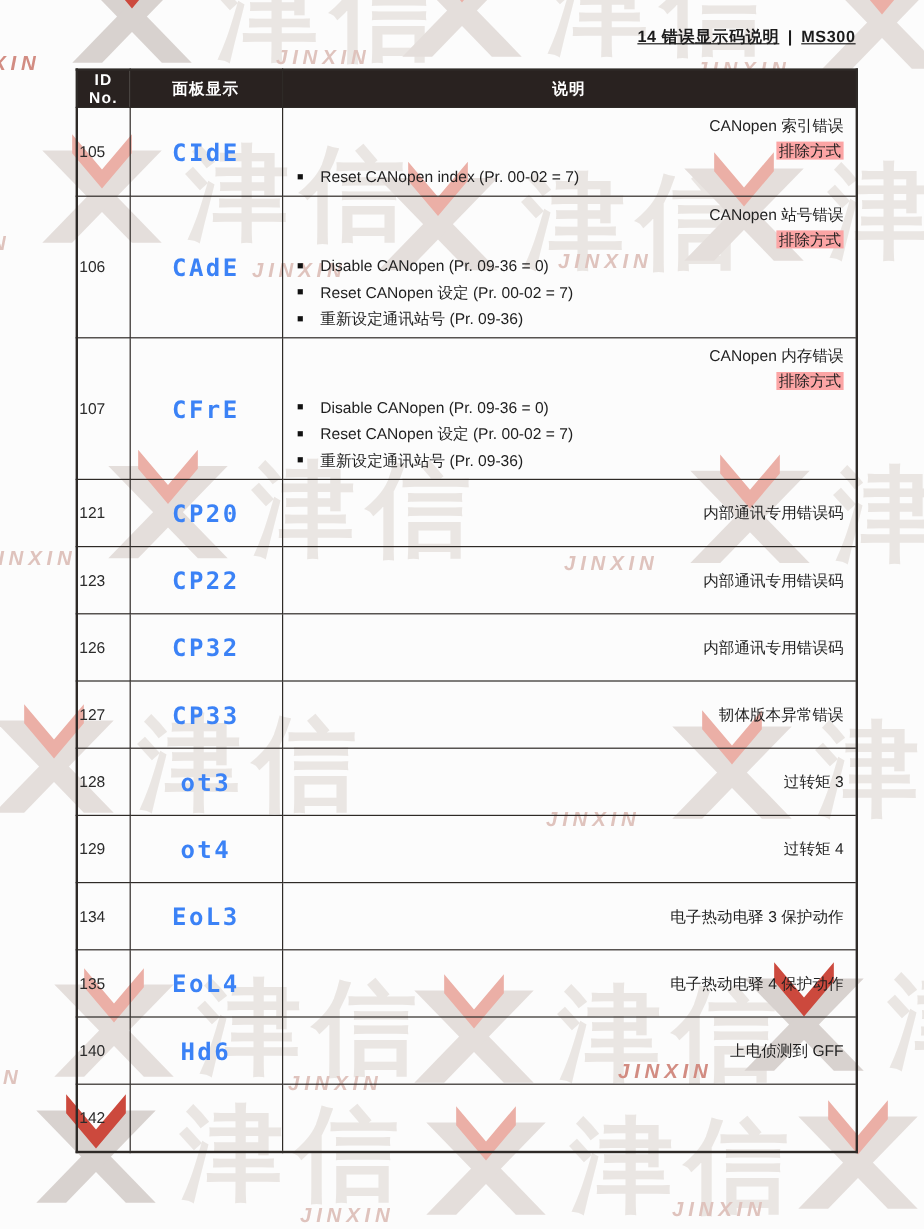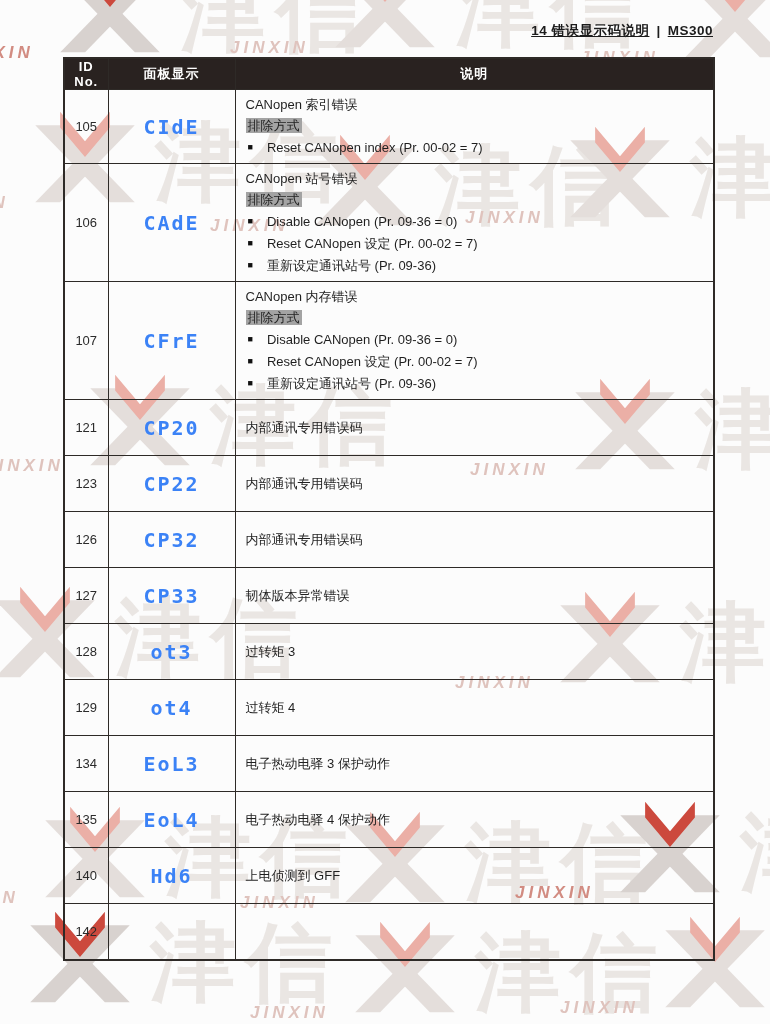"CANopen 索引错误" td.desc-cell { text-align: none -> right }
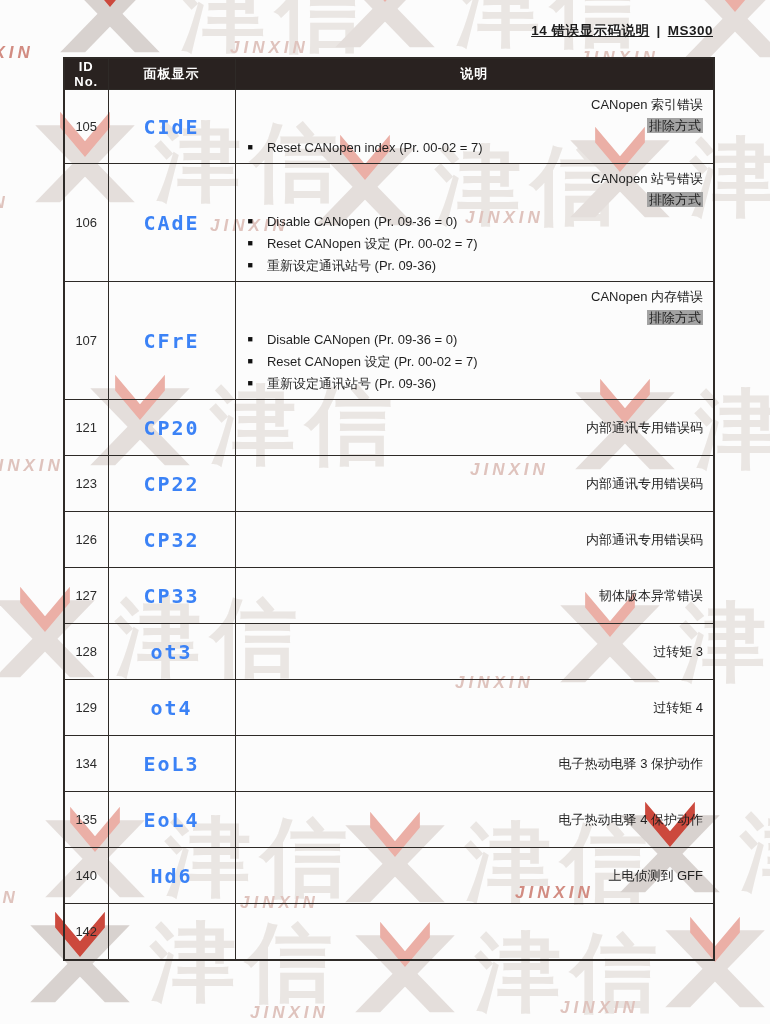"105" td.id-cell { text-align: center -> none }
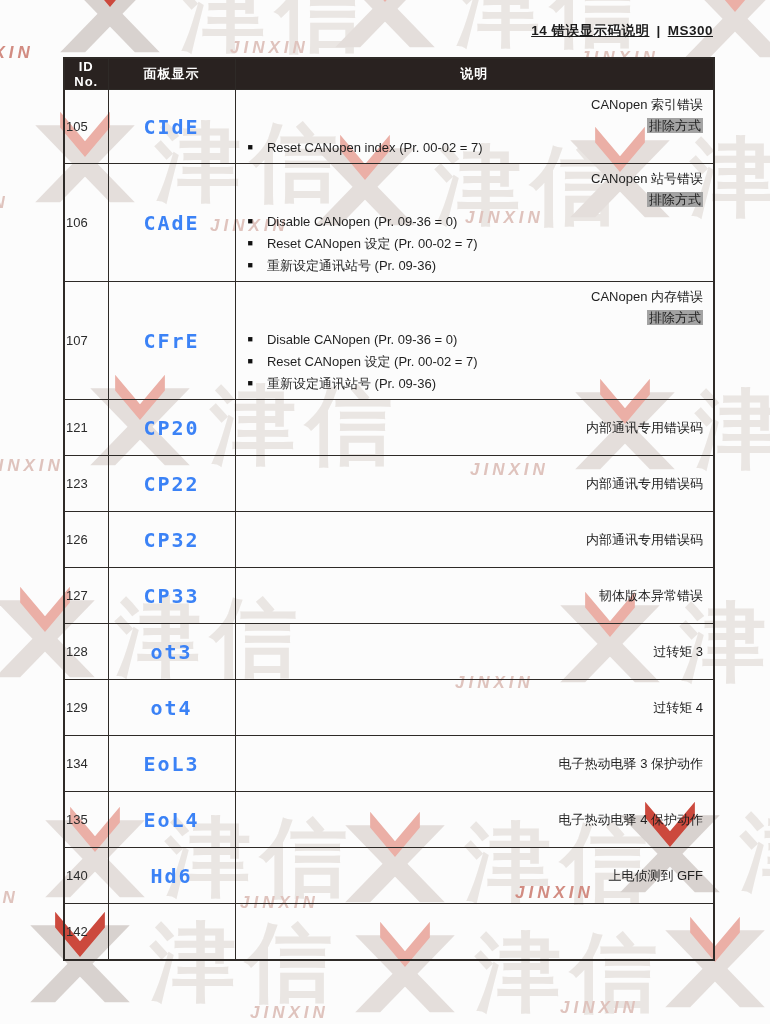"排除方式" .line.label span { background: #a3a3a3 -> #fca5a5 }
